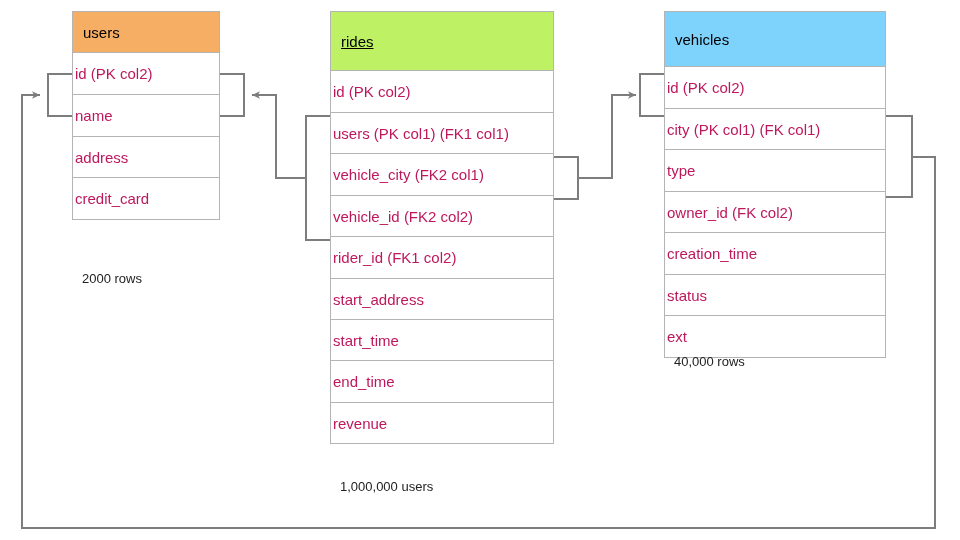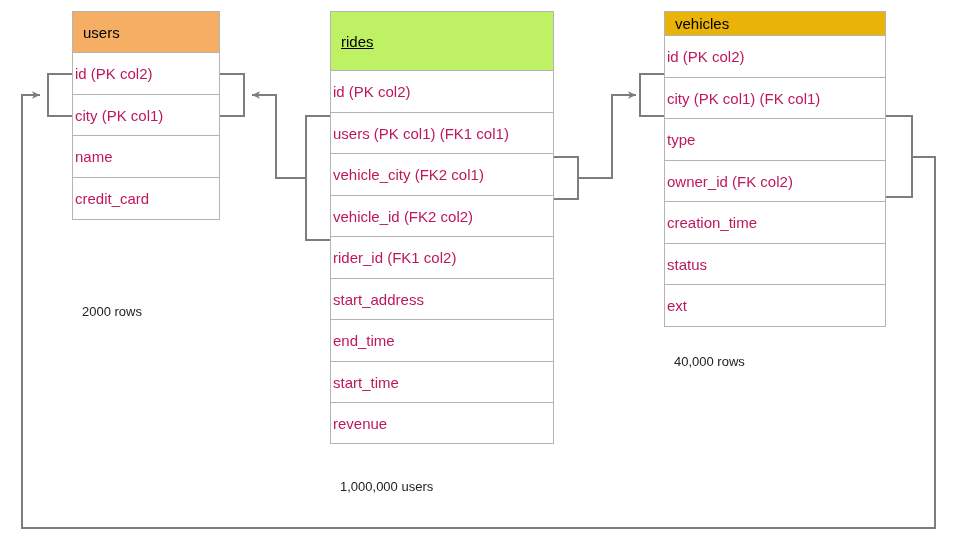"vehicles" div.thead { background: #eab308 -> #7dd3fc; height: 25px -> 56px }
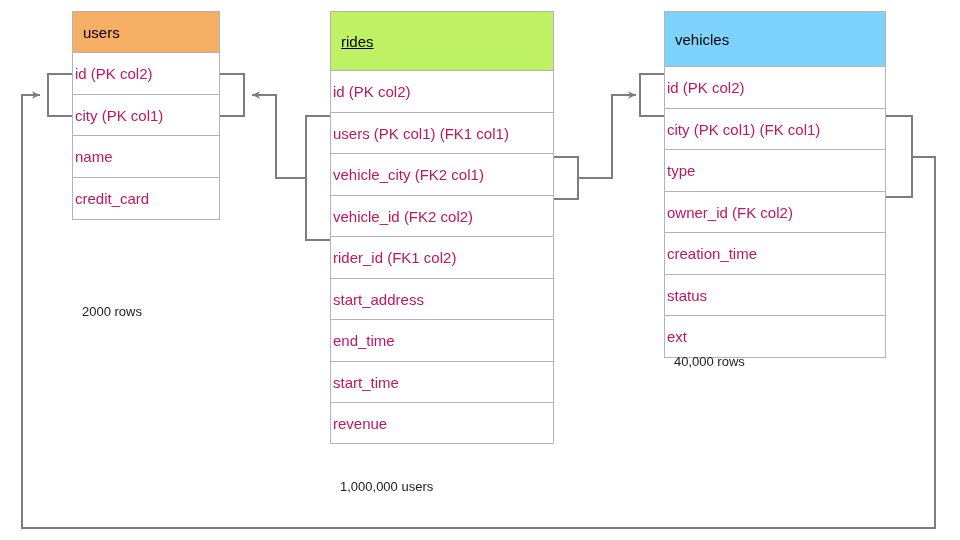"city (PK col1)" div.trow { html: <div> <span>city (PK col1)</span> </div> -> none }
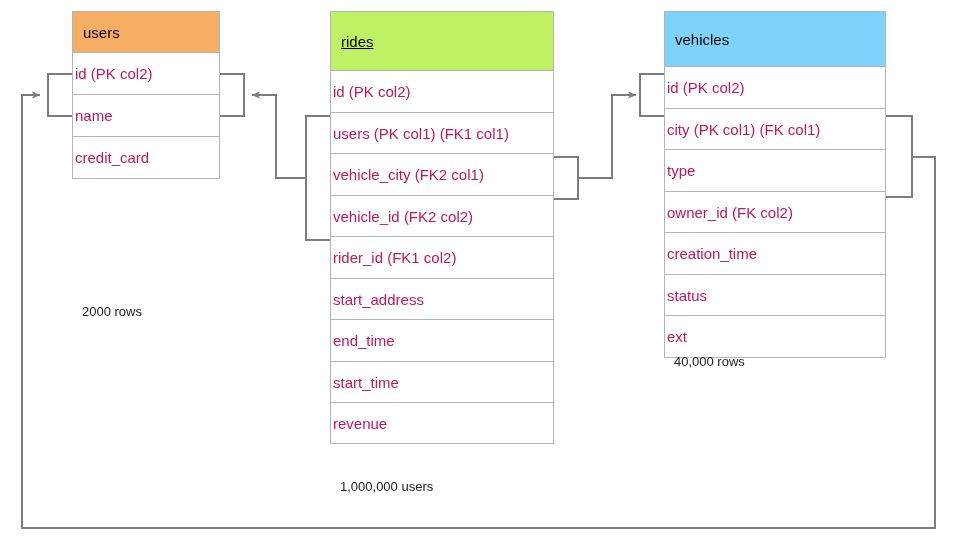"address" div.trow { html: none -> <div> <span>address</span> </div> }
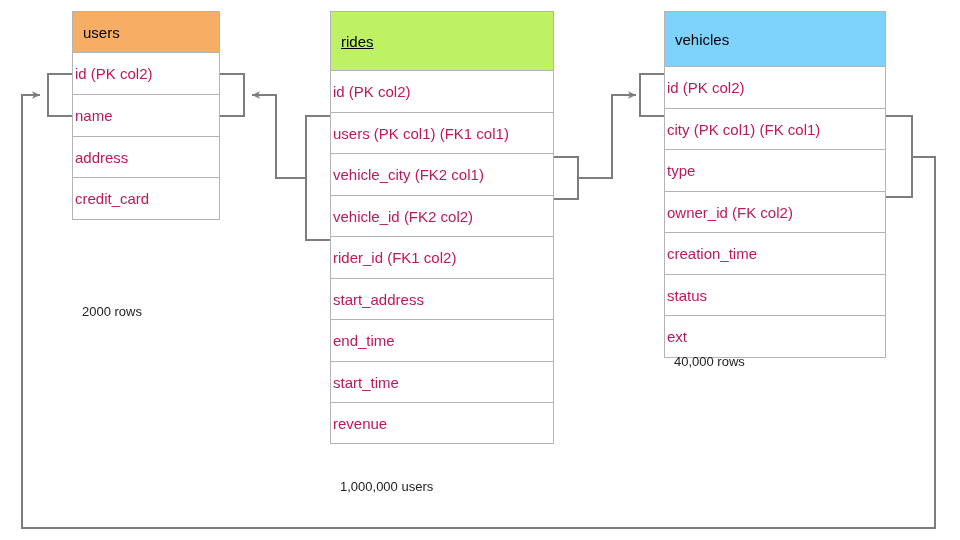"2000 rows" div.rowcount { margin-top: 33px -> none }
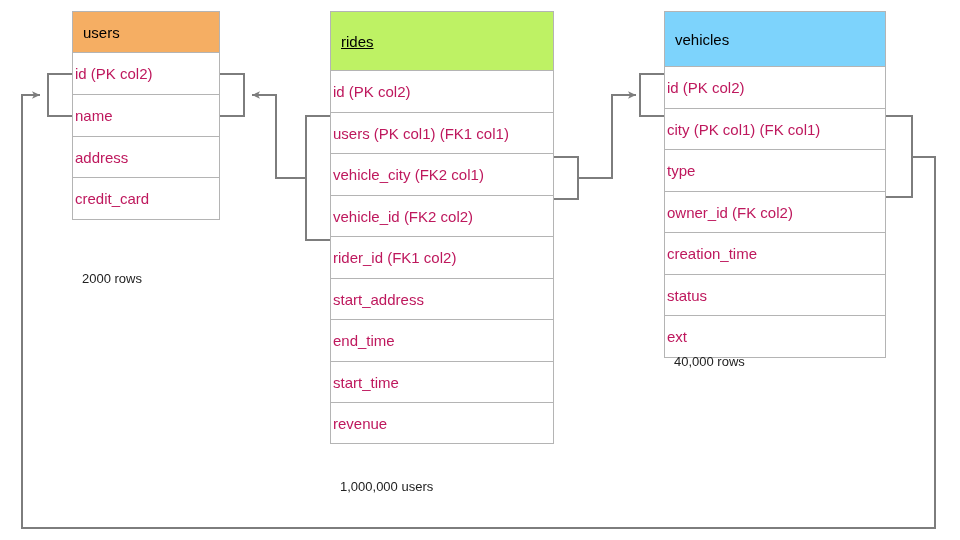"end_time" div.trow { order: before "start_time" -> after "start_time" }
